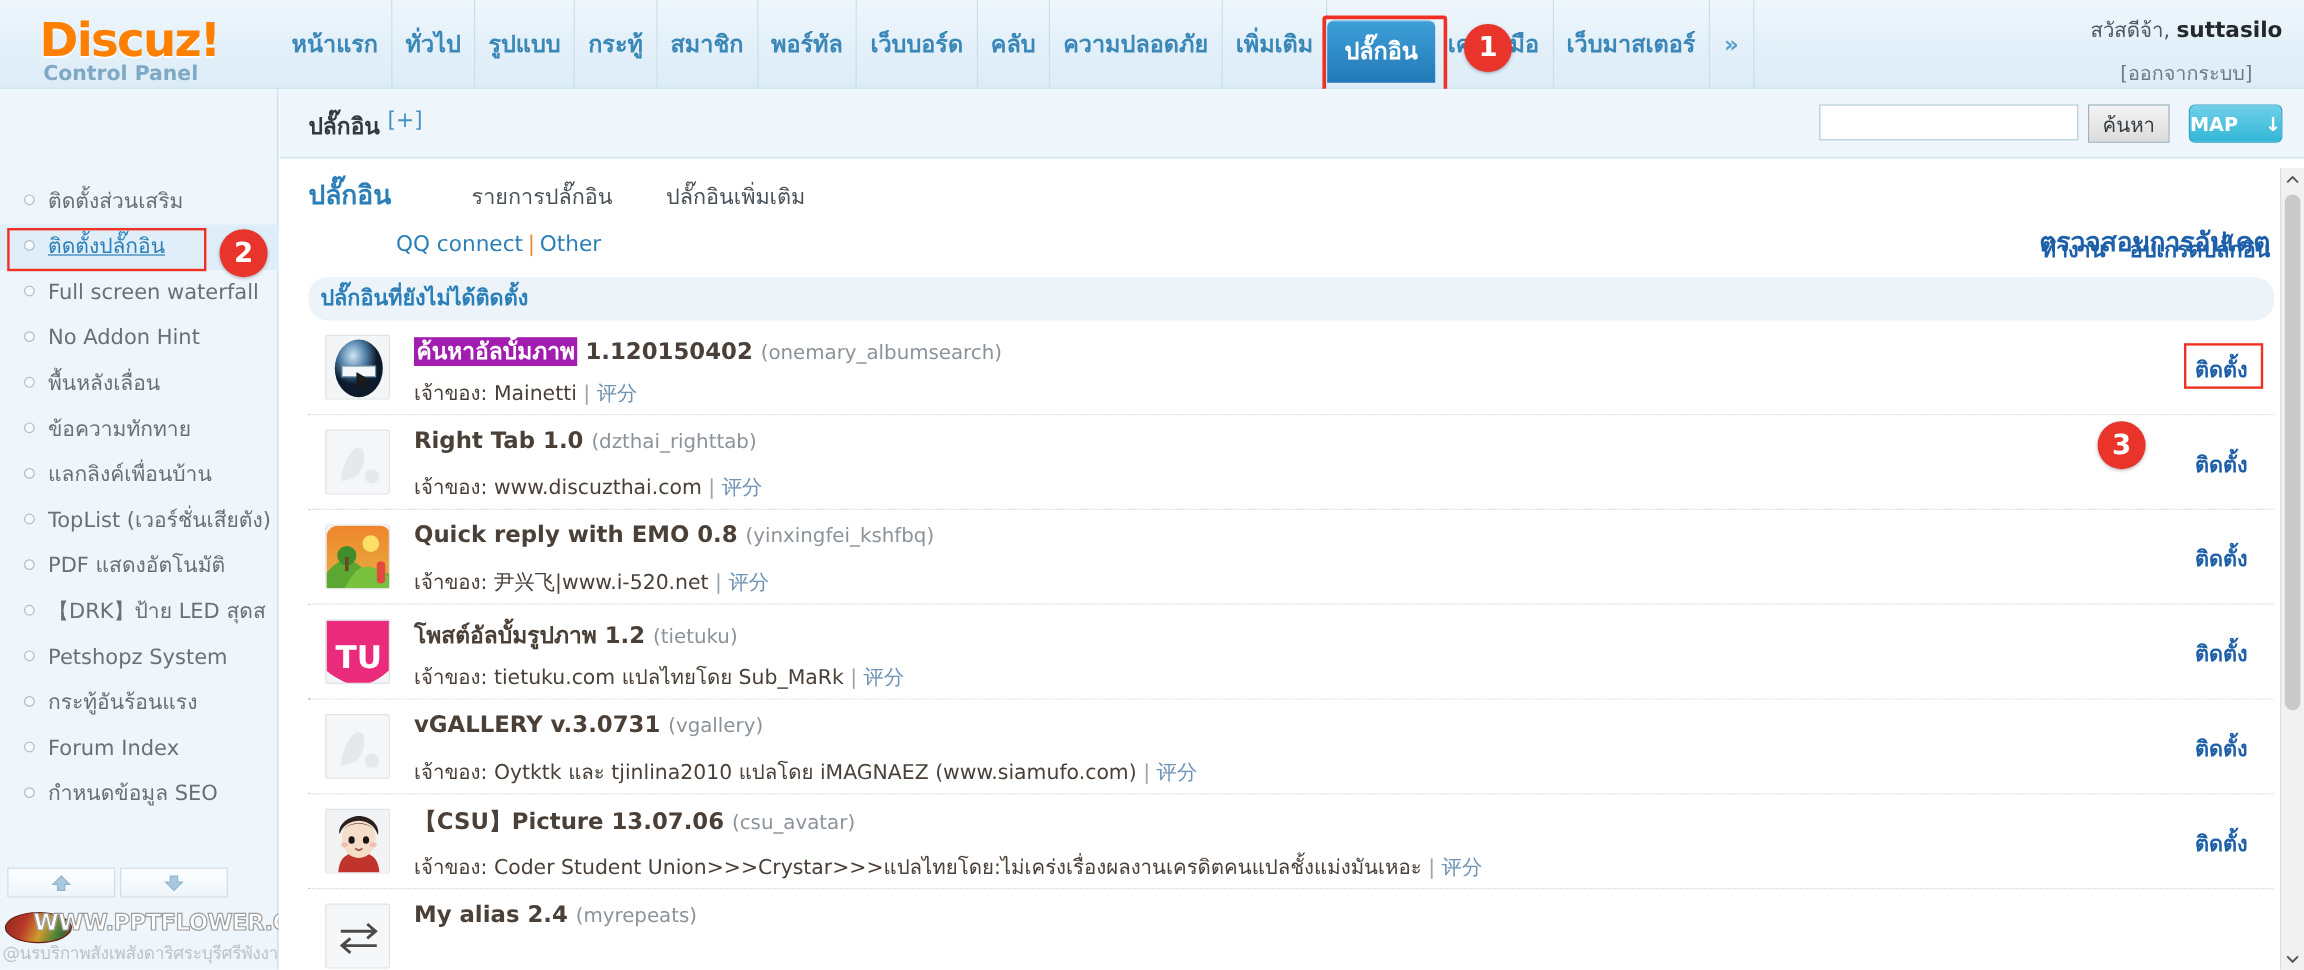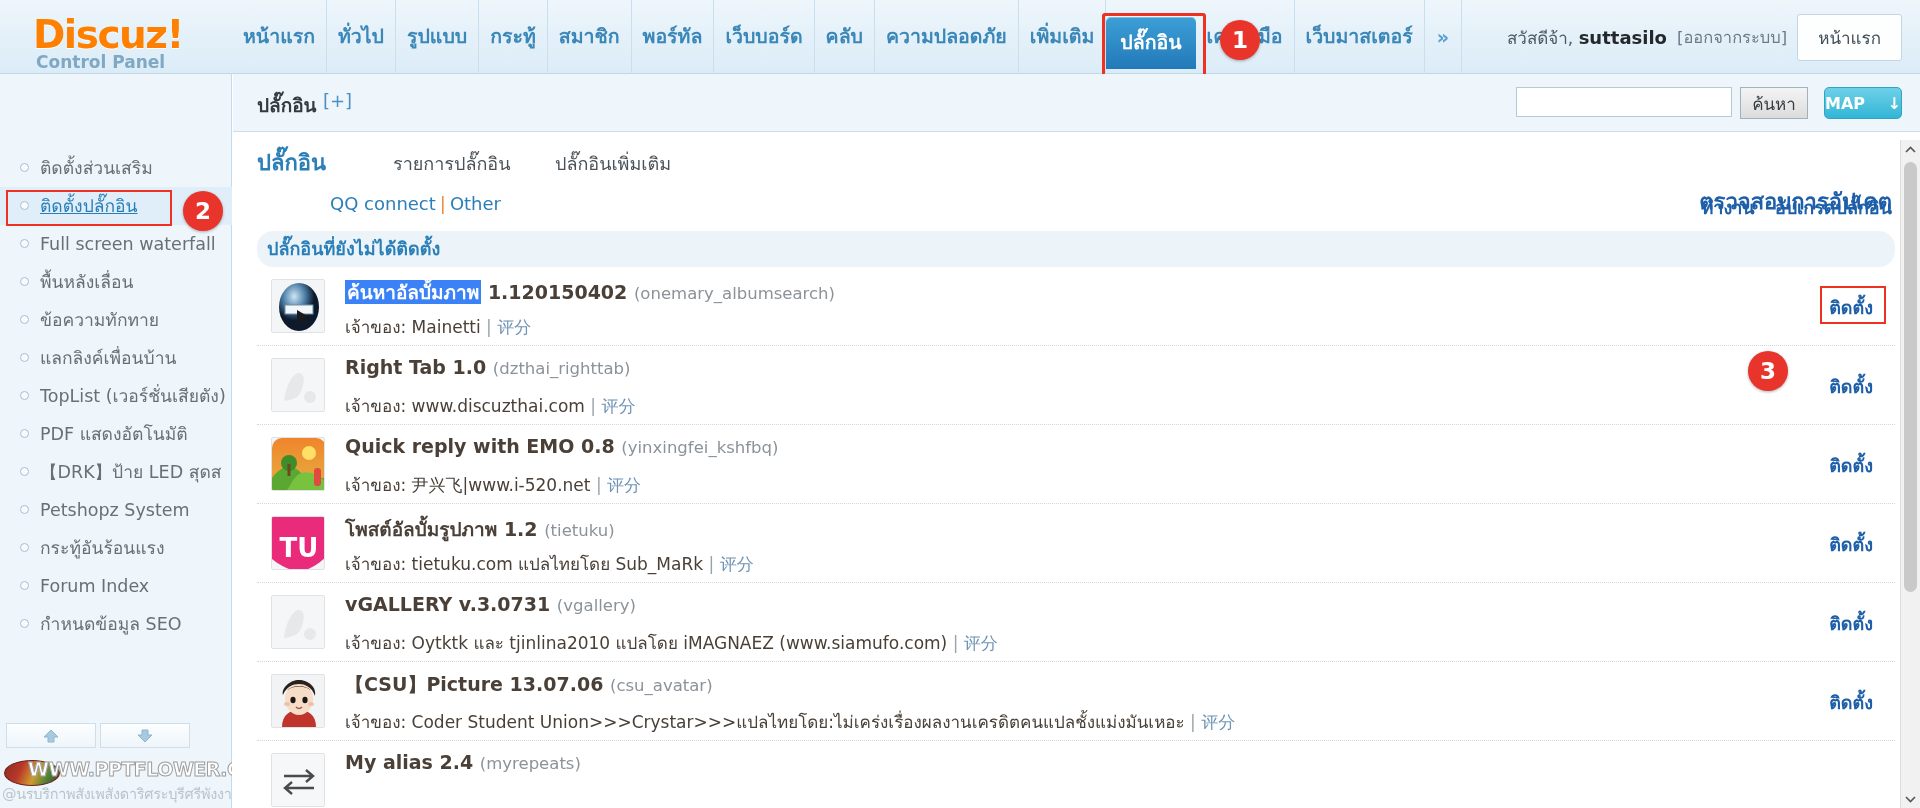"สวัสดีจ้า, suttasilo" #user-area { flex-direction: none -> column; top: 0 -> 11px }
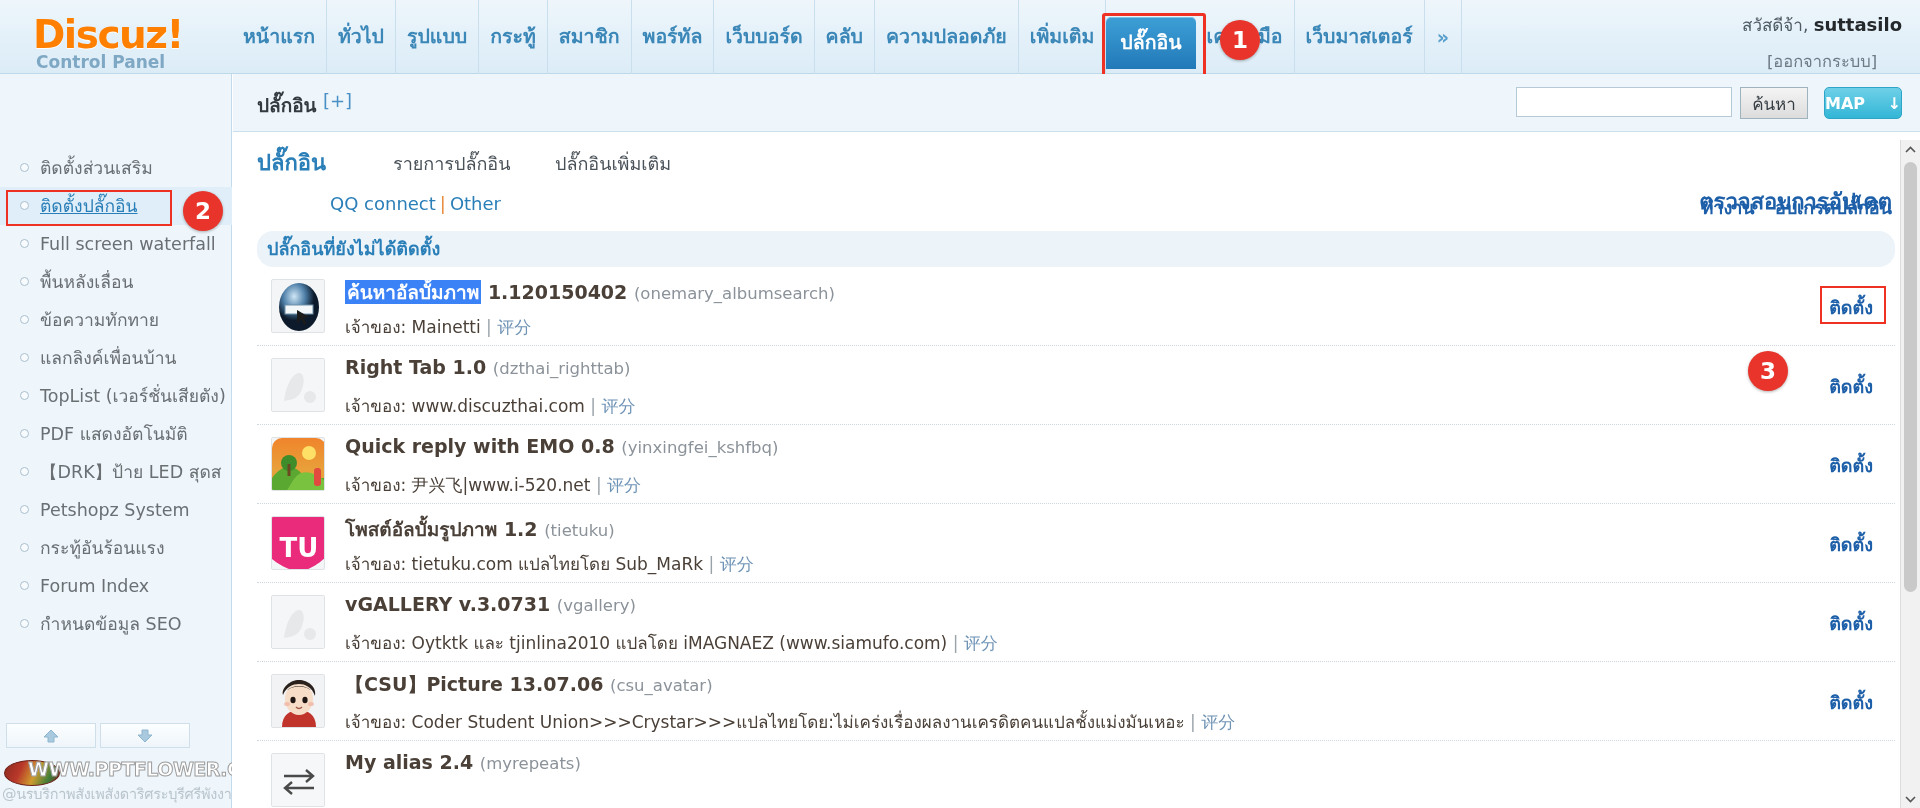"No Addon Hint" div.side-item { html: none -> <div><span></span><span>No Addon Hint</span></div> }
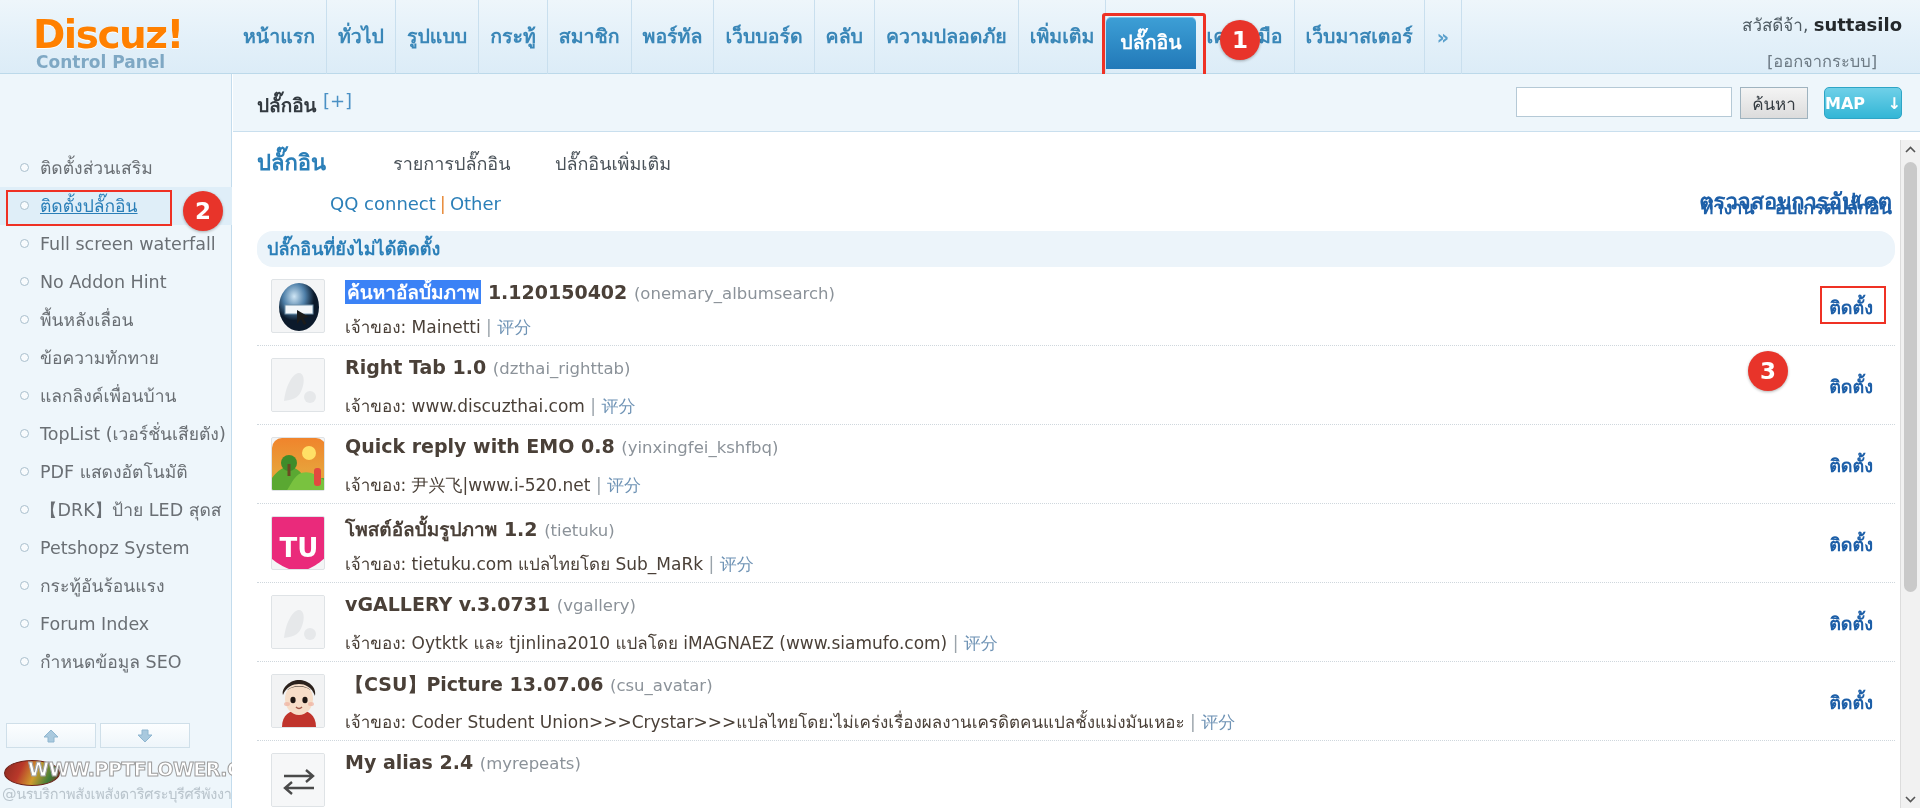"ค้นหาอัลบั้มภาพ" .pname .hl { background: #3b82f6 -> #a21caf }
